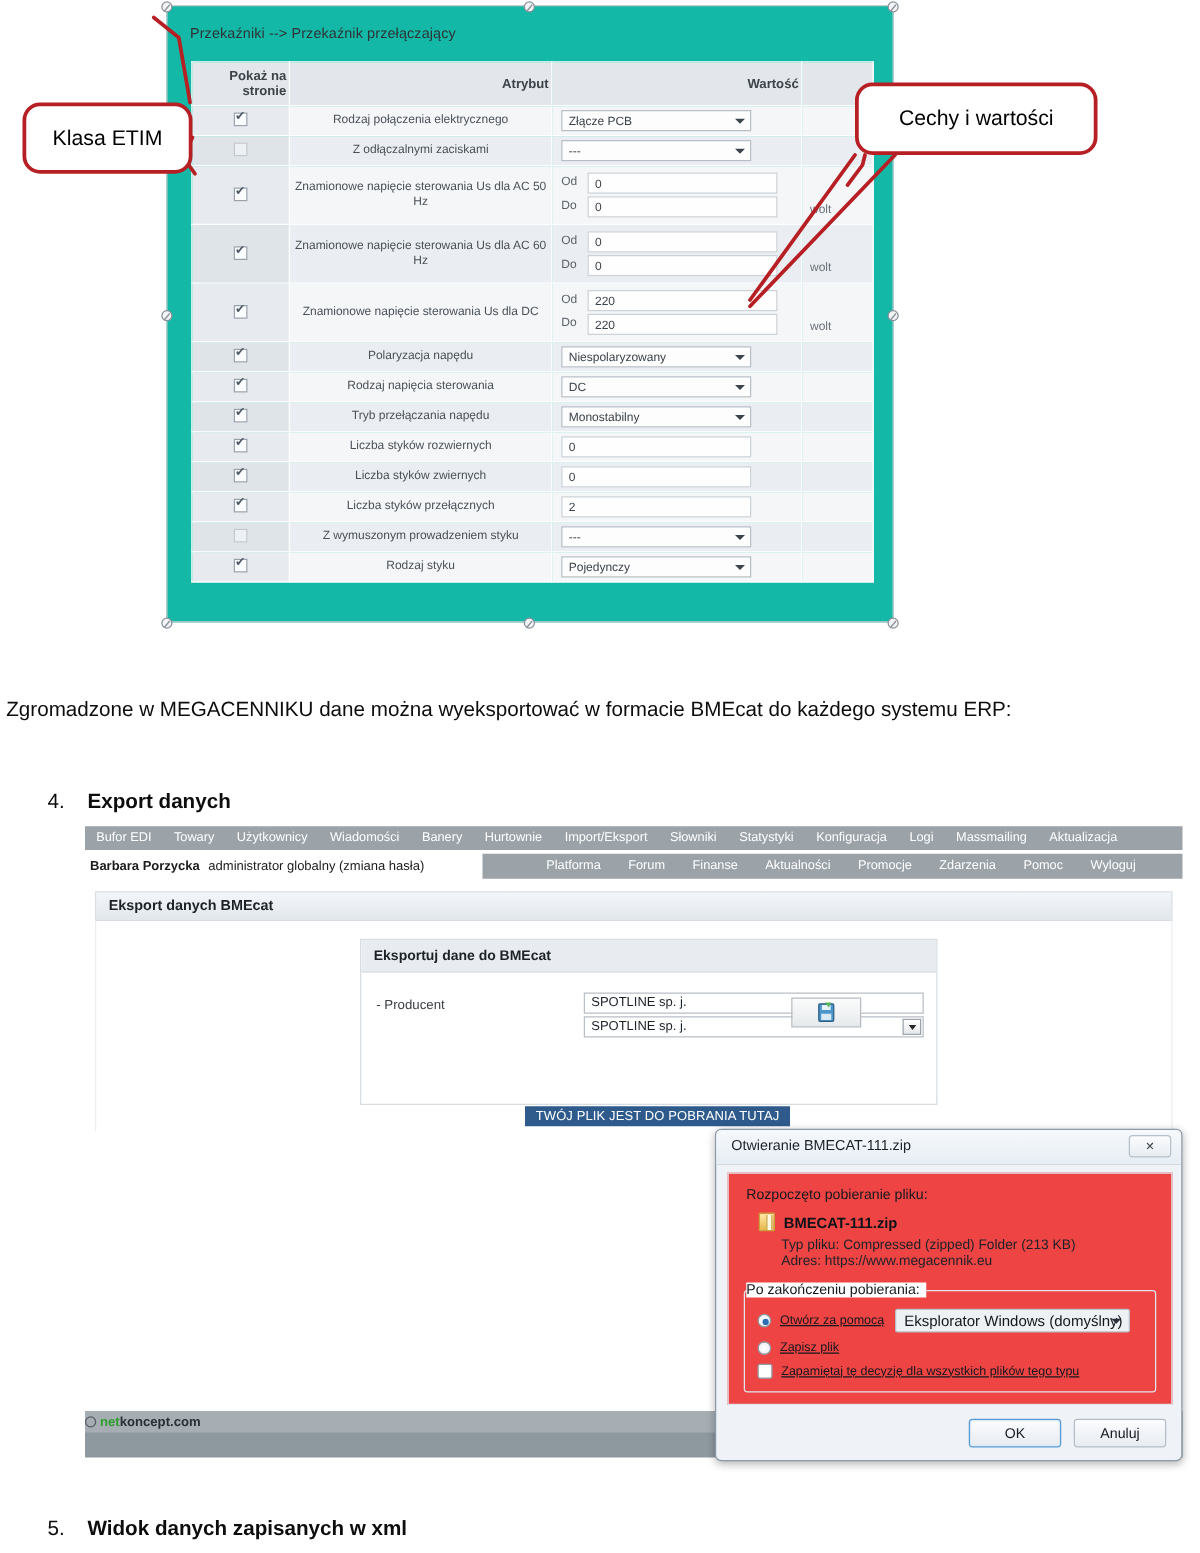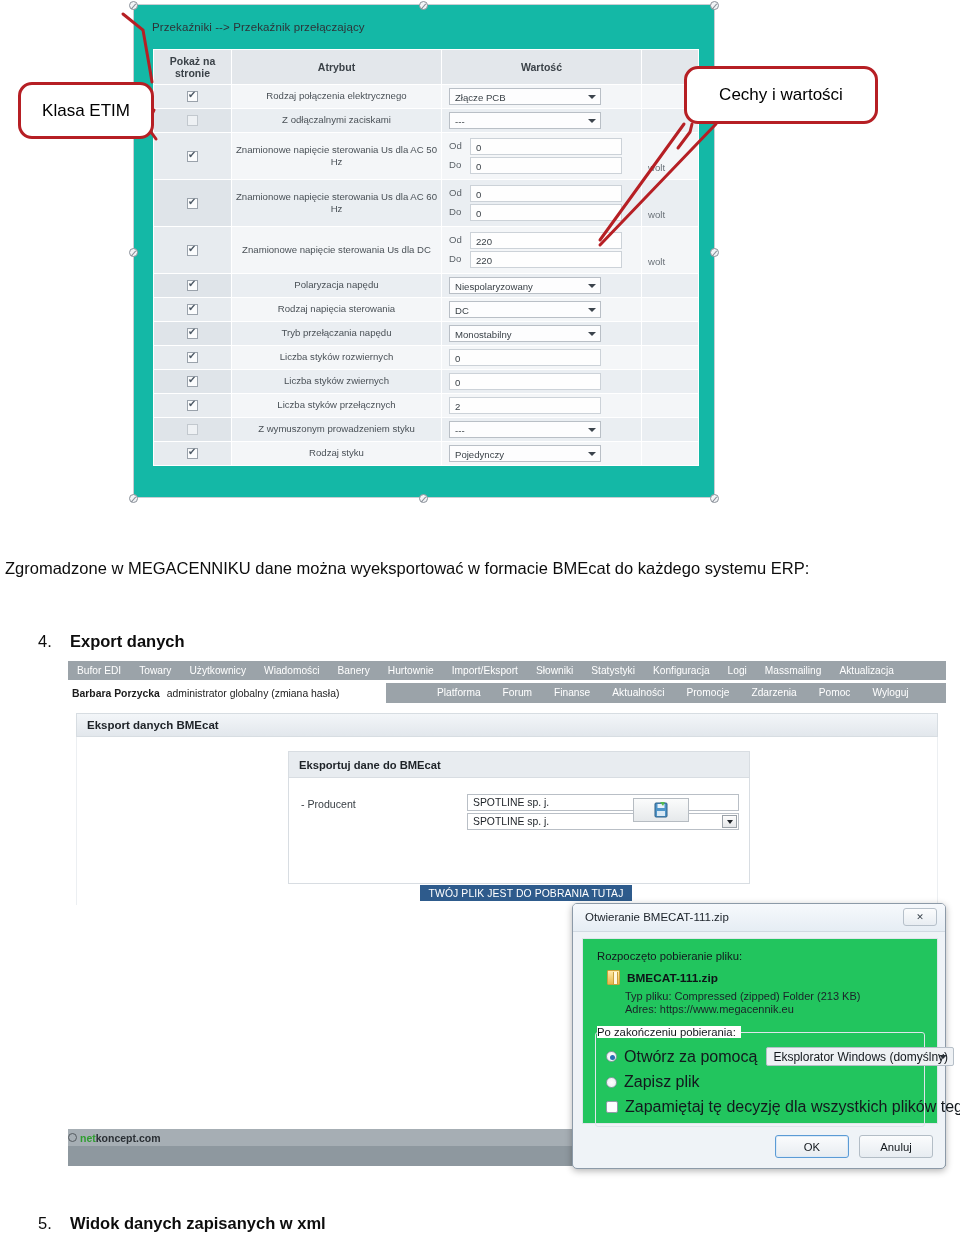"Pokaż na stronie" .etim-table th { text-align: center -> right }
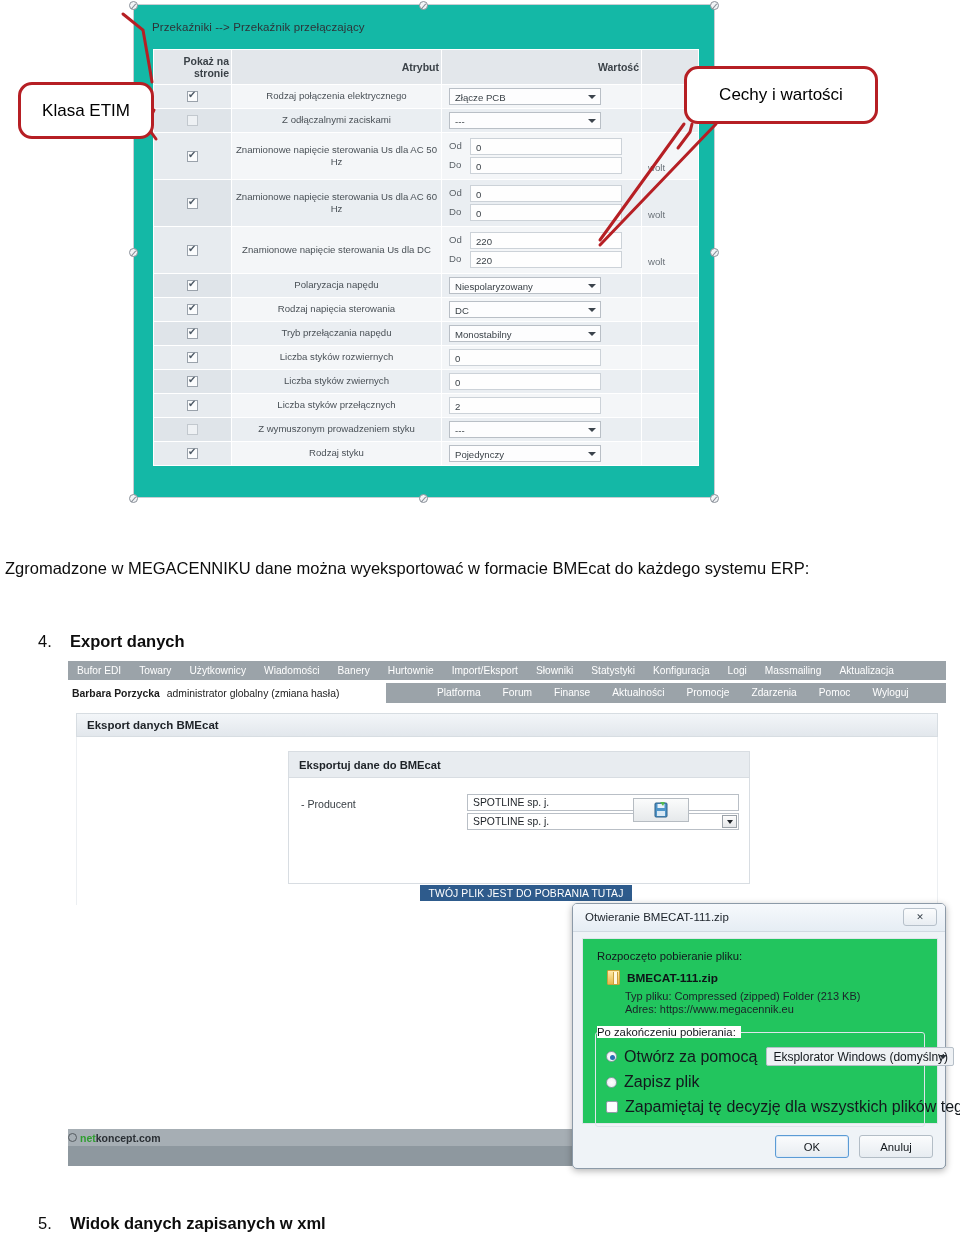"Rozpoczęto pobieranie pliku:" .dlg-body { background: #22c55e -> #ef4444 }
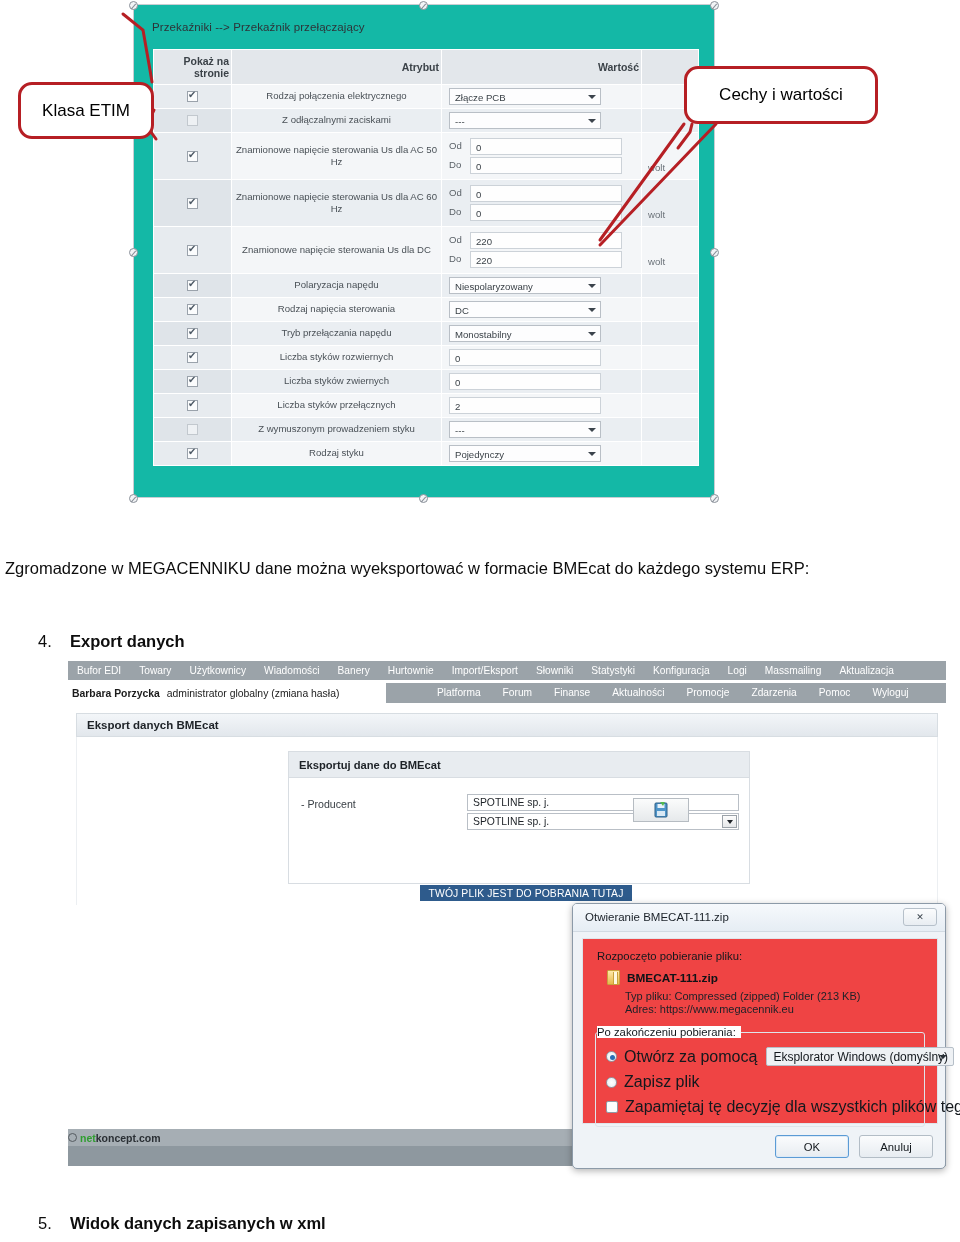"Otwórz za pomocą" .radio-lbl { font-size: 16px -> 10px; text-decoration: none -> underline }
